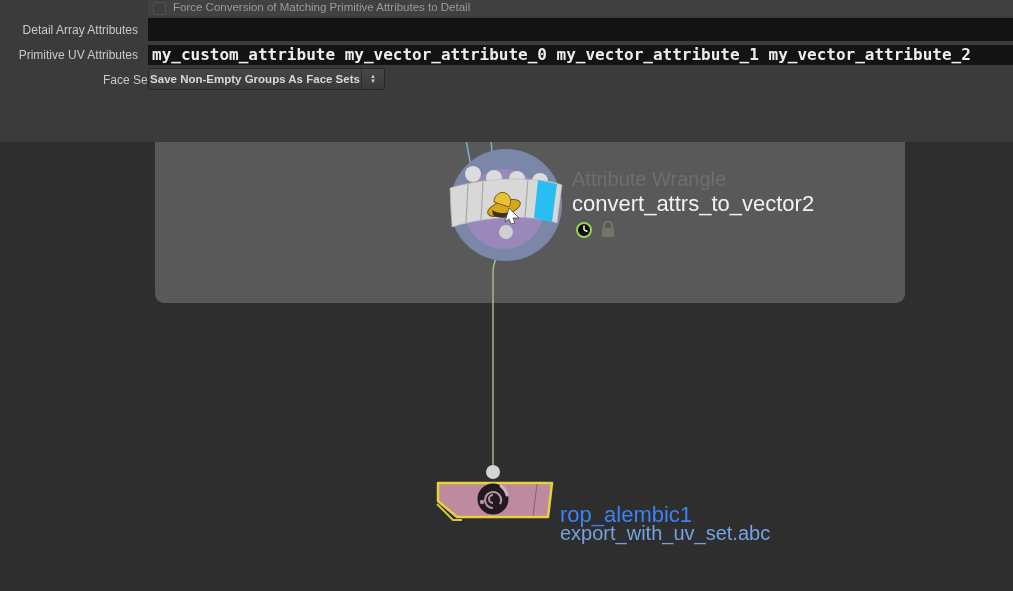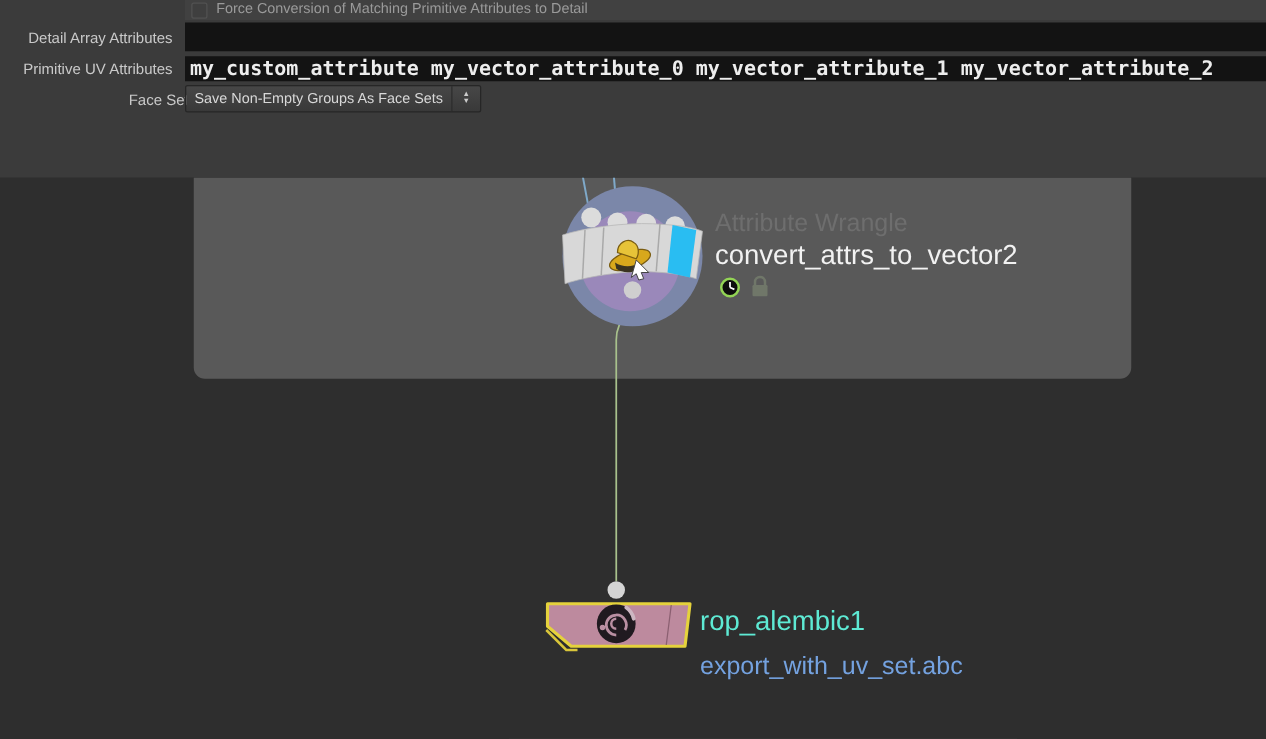"Save Non-Empty Groups As Face" .dropdown { font-weight: none -> bold }
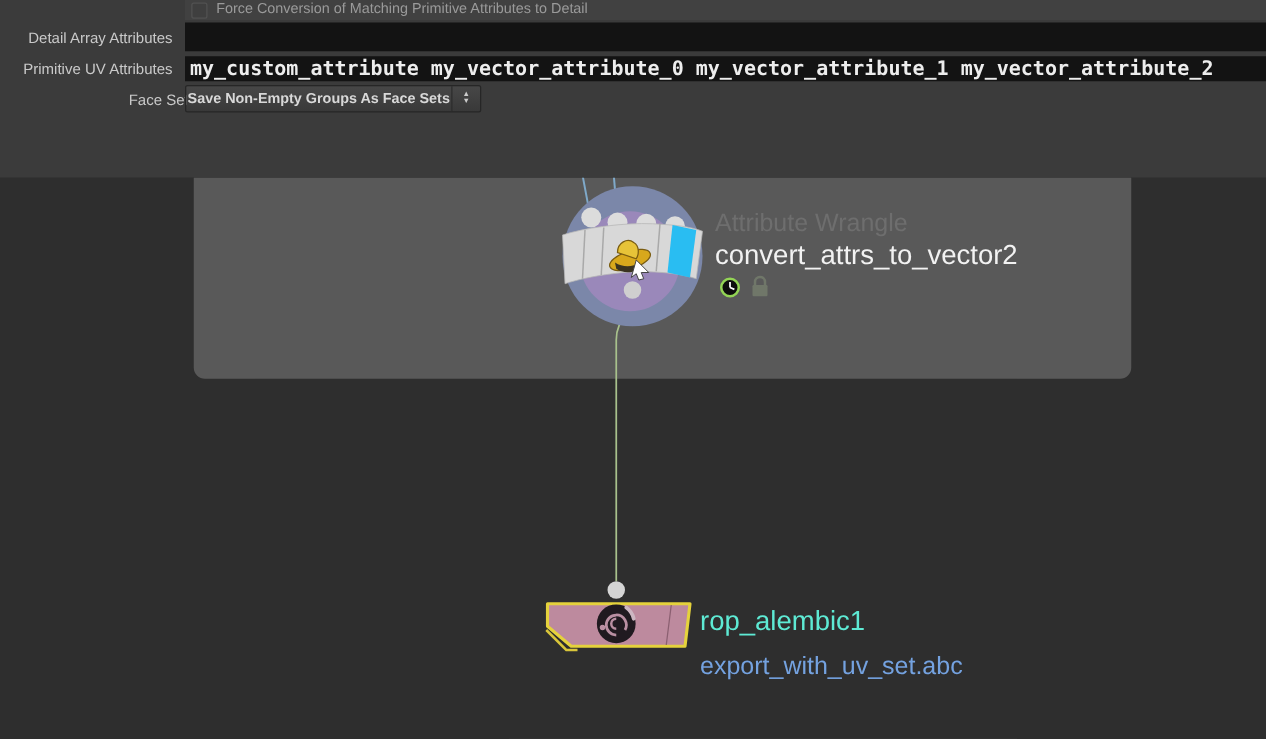"rop_alembic1" .rop-name-label { color: #5eead4 -> #3b82f6; top: 342px -> 360px }
